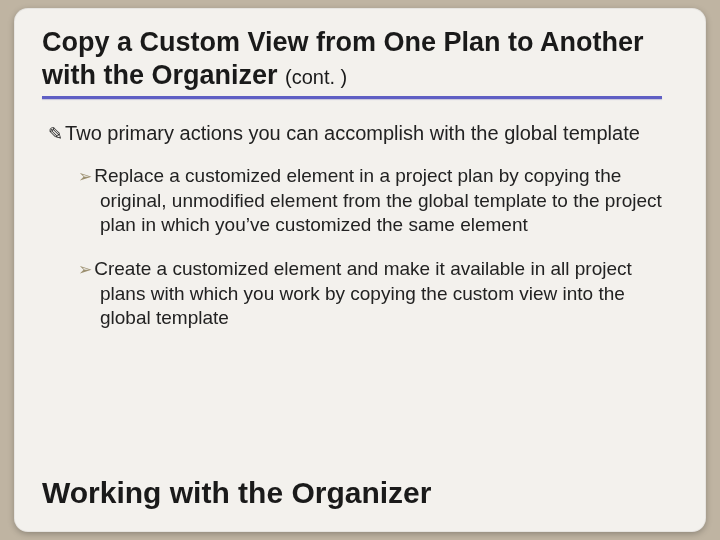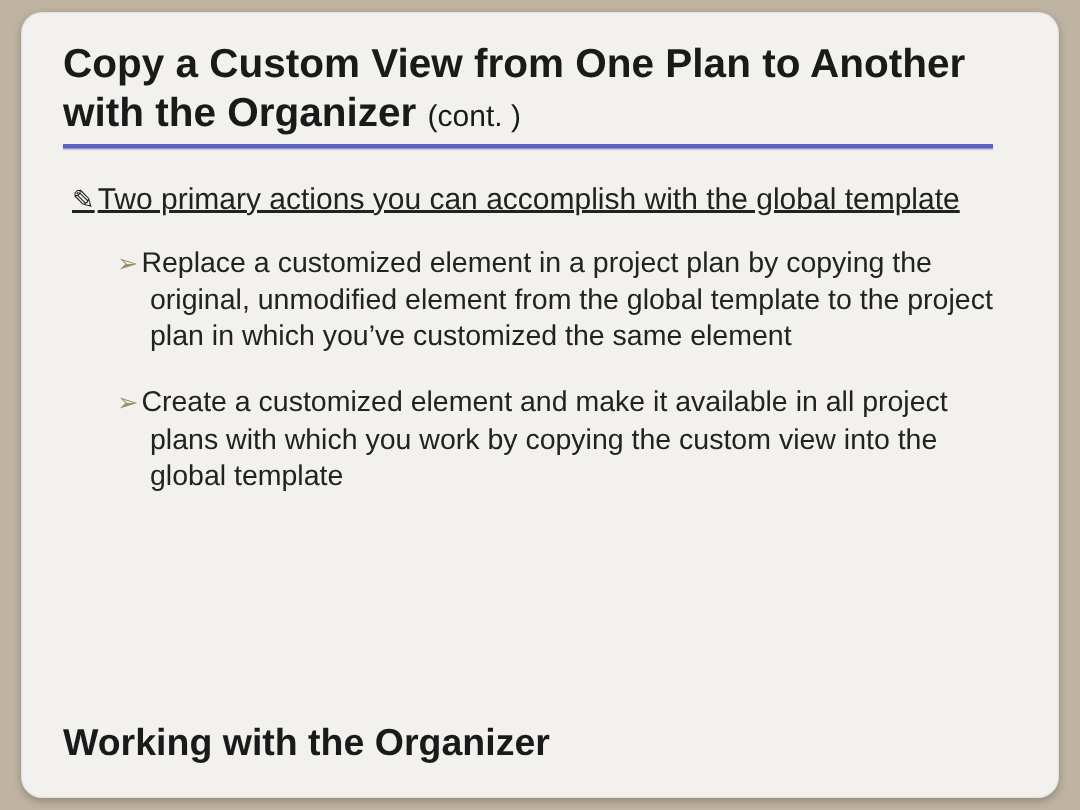"✎Two primary actions you can" .lvl1 { text-decoration: underline -> none }
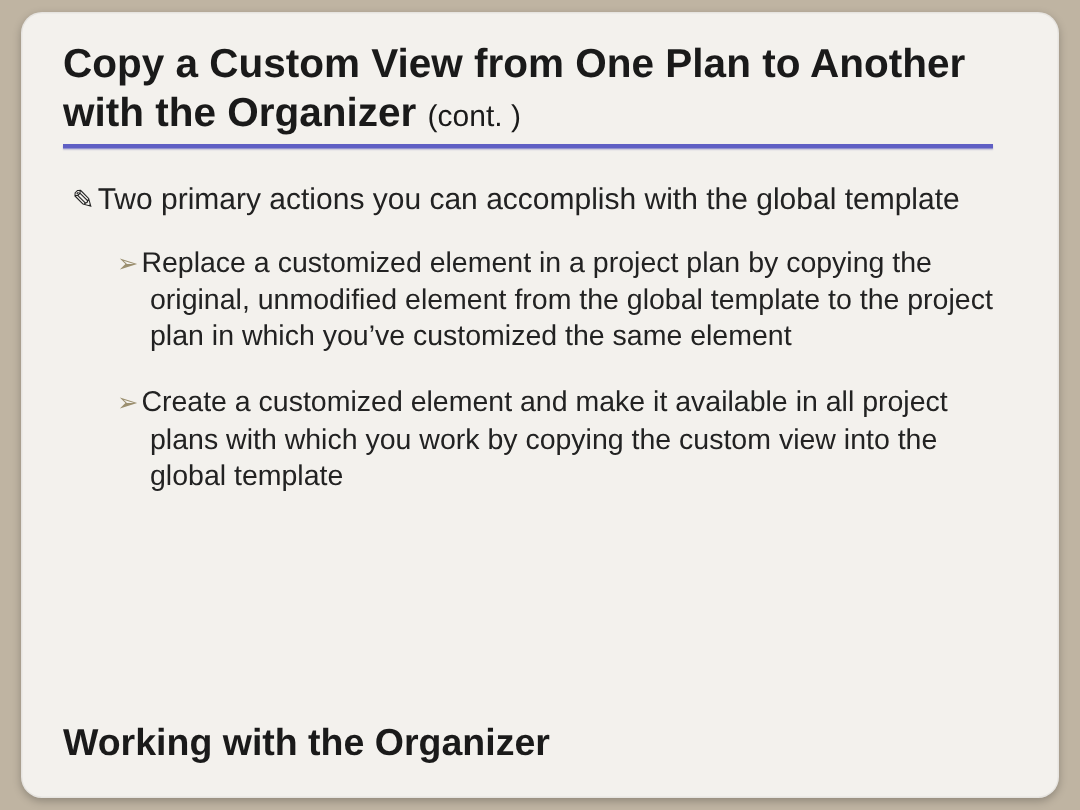"Working with the Organizer" .footer-title { font-size: 25px -> 30px }
